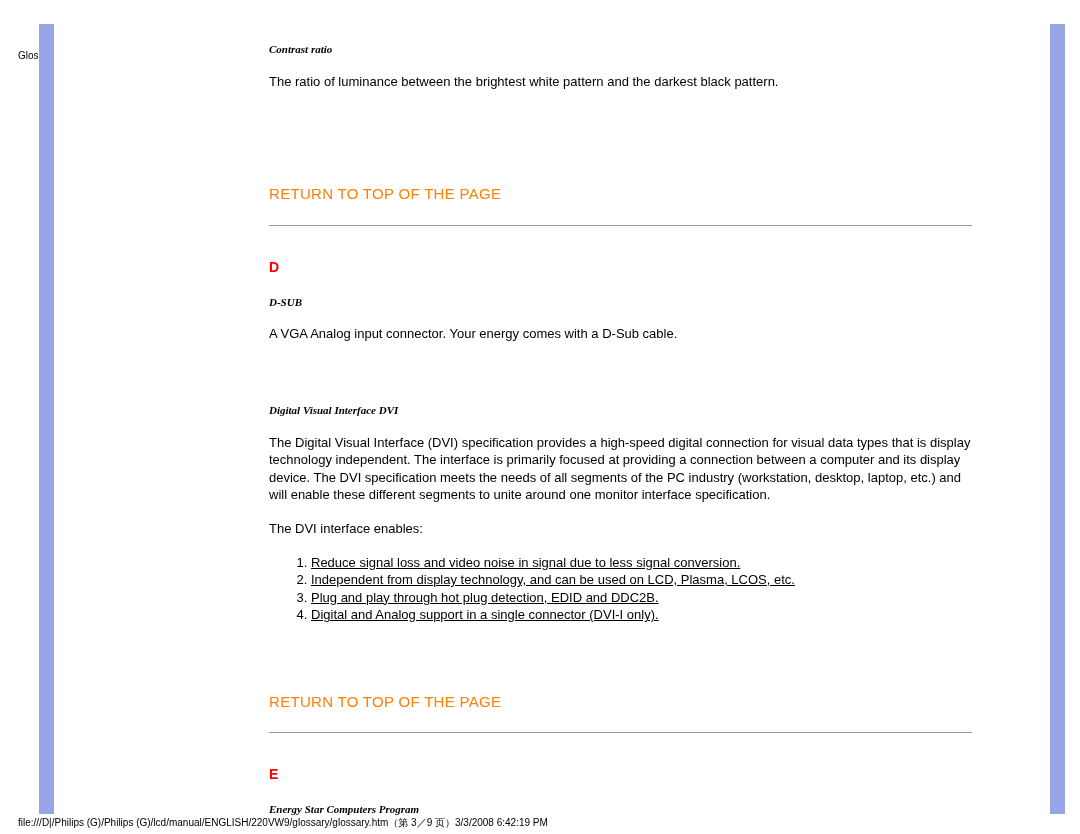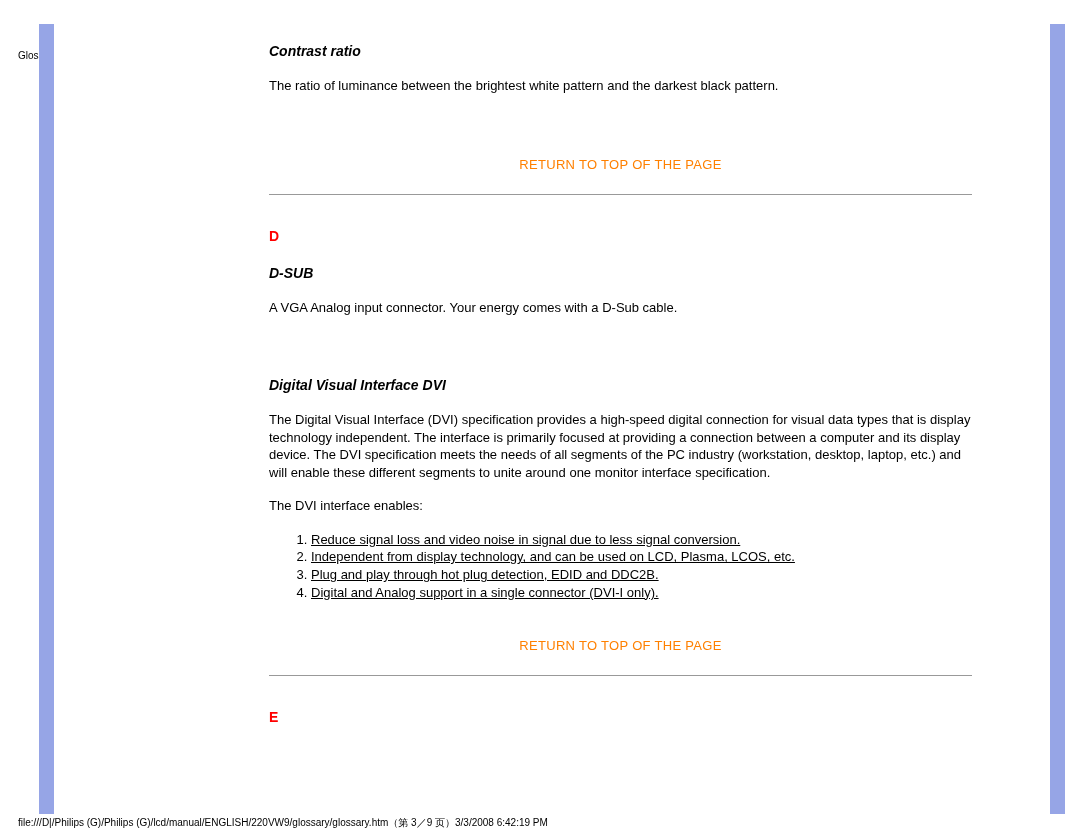"Contrast ratio" .term-title { font-family: none -> Liberation Serif, serif; font-size: 14px -> 11px }
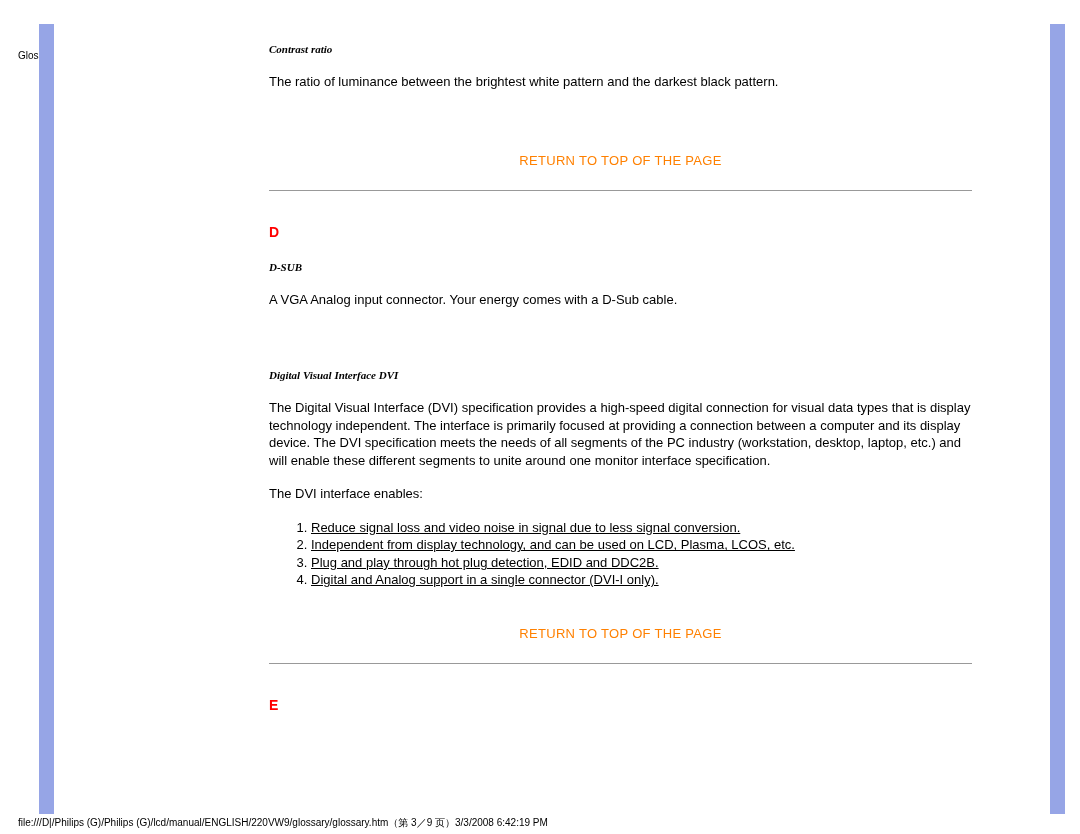"RETURN TO TOP OF THE" .return-link { font-size: 13px -> 15px; margin-top: none -> 32px; text-align: center -> left }
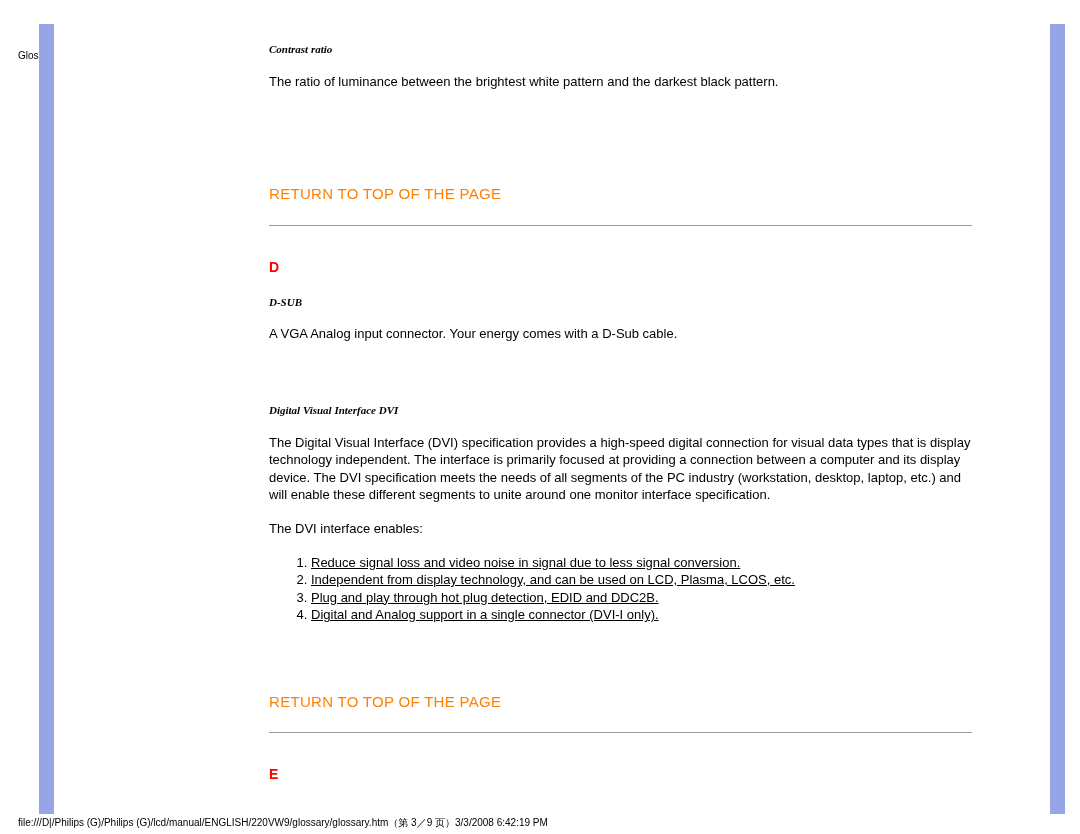"Energy Star Computers Program" div.term-title { html: none -> <div>Energy Star Computers Program</div> }
